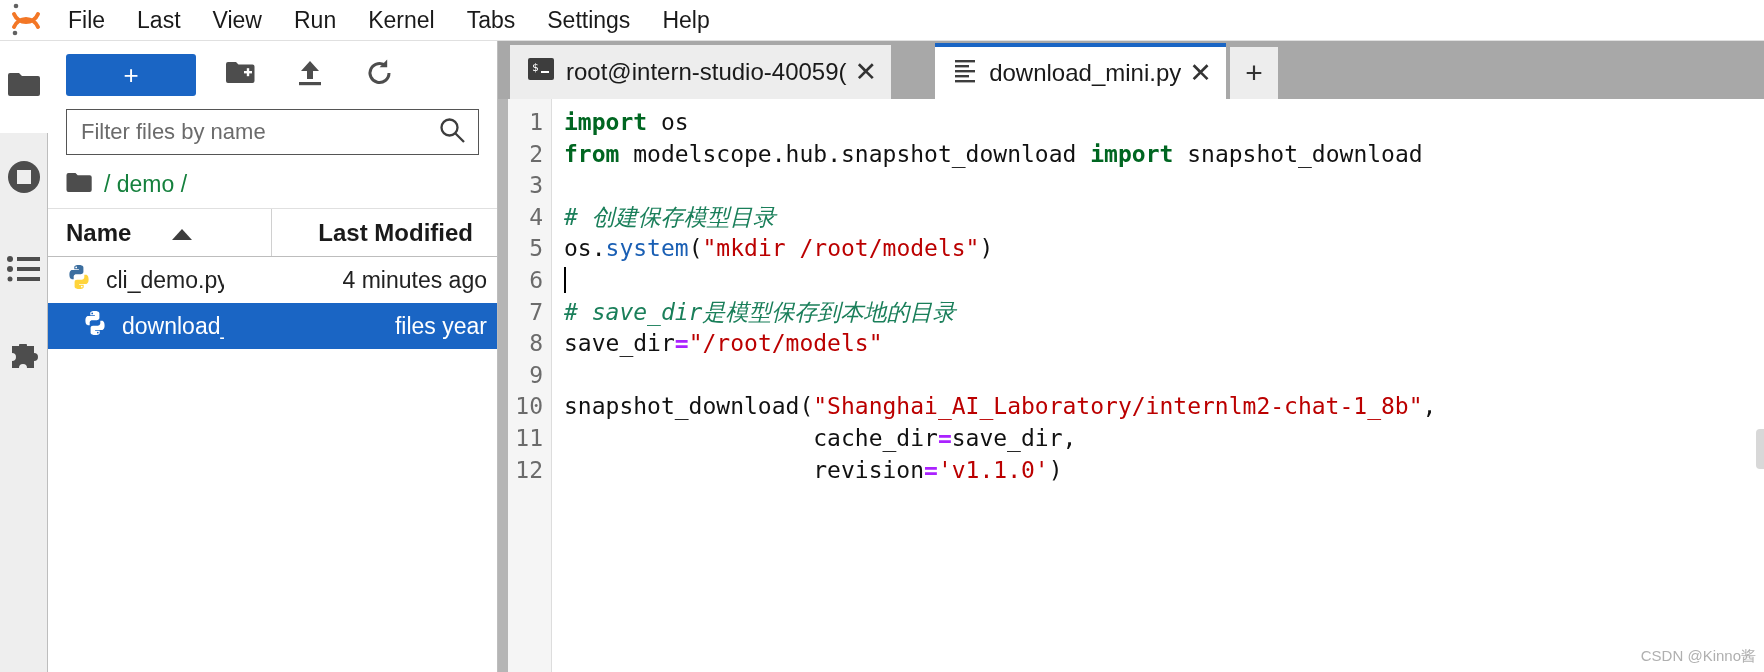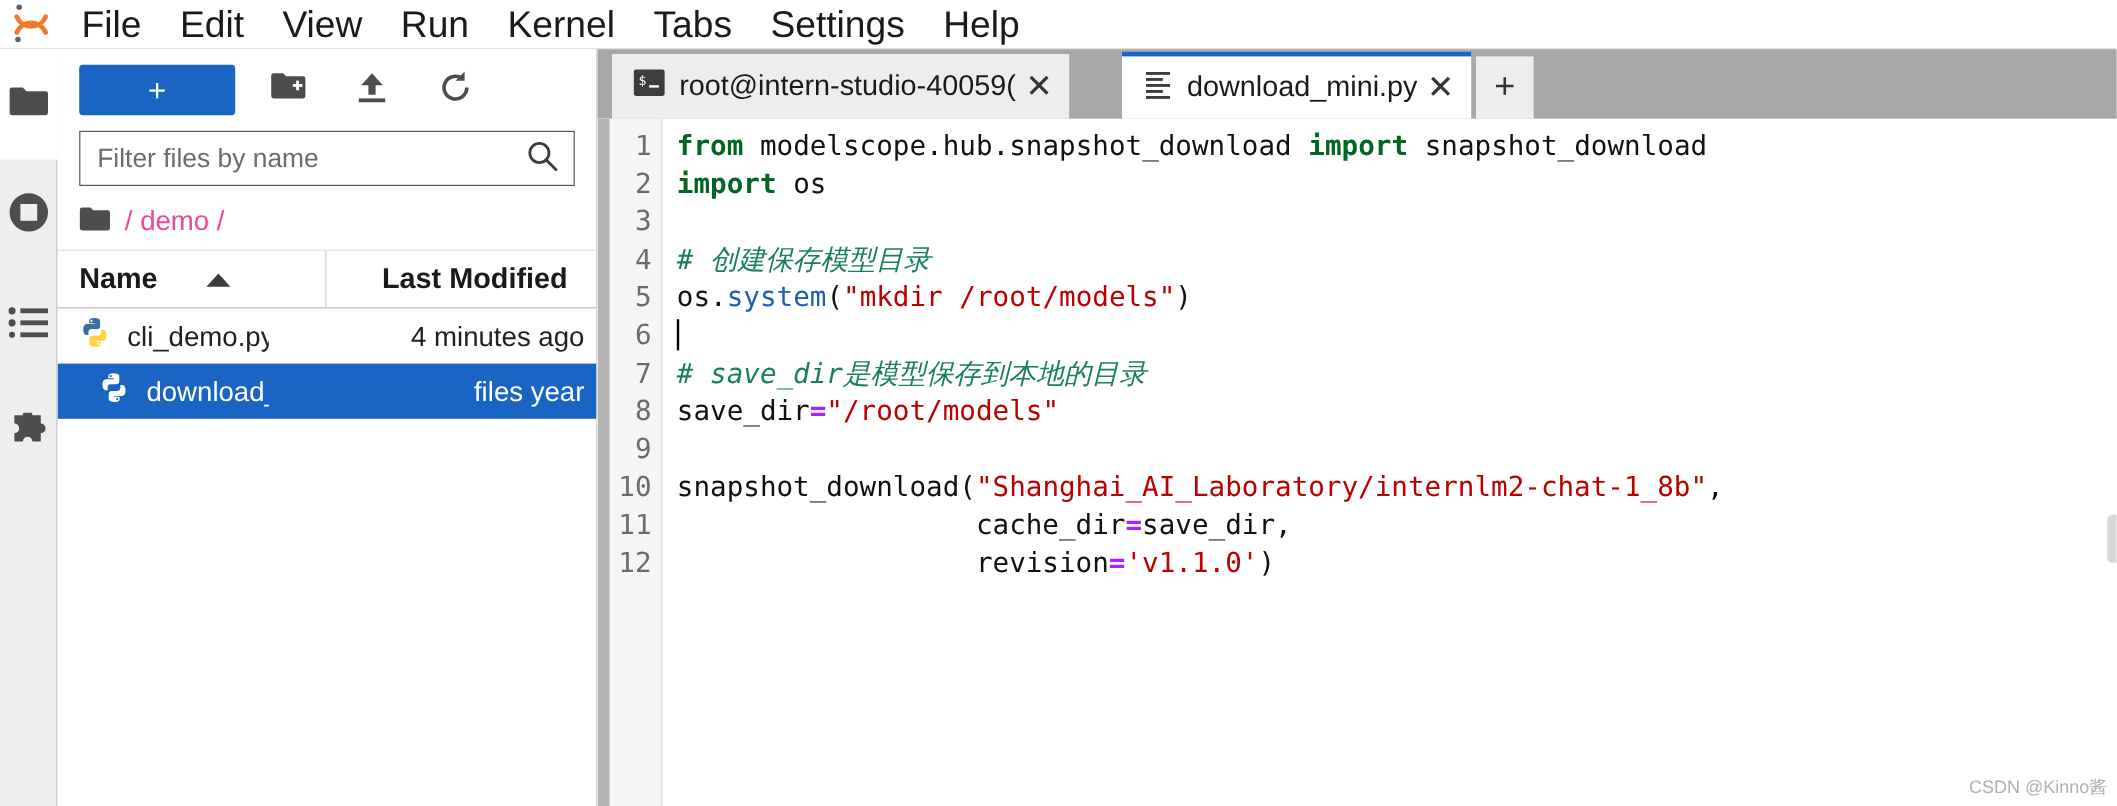"File" .menu-item { font-size: 31px -> 23px }
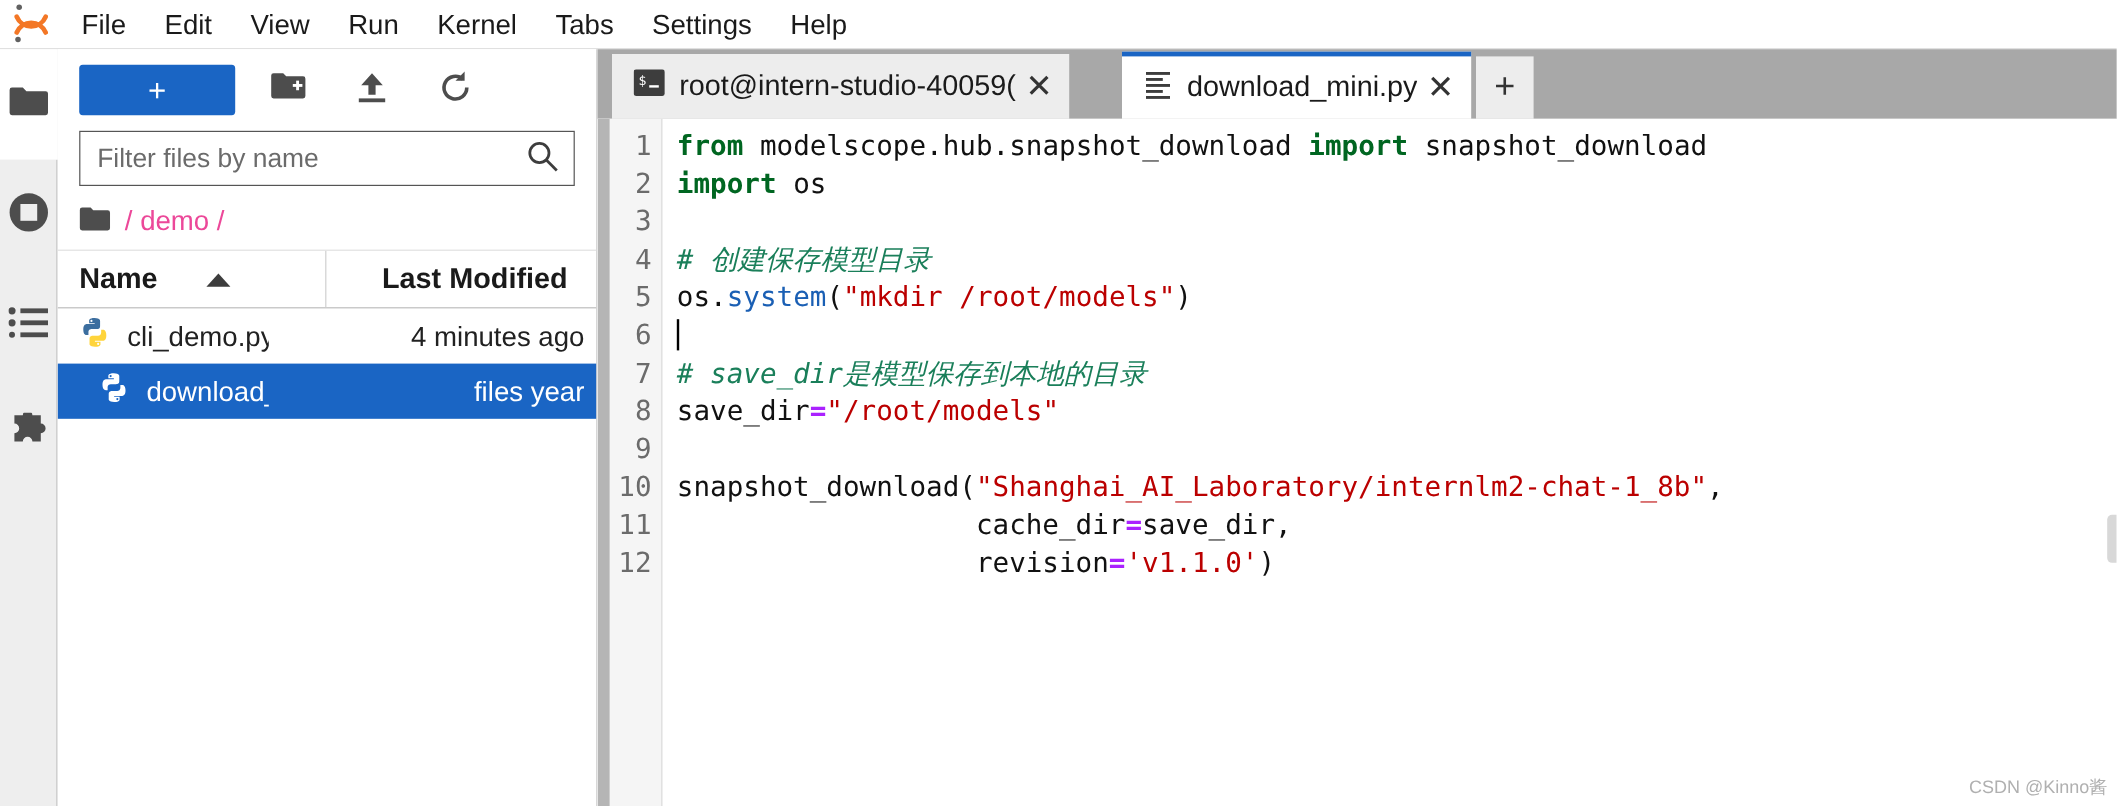"Edit" div.menu-item { text: Edit -> Last }
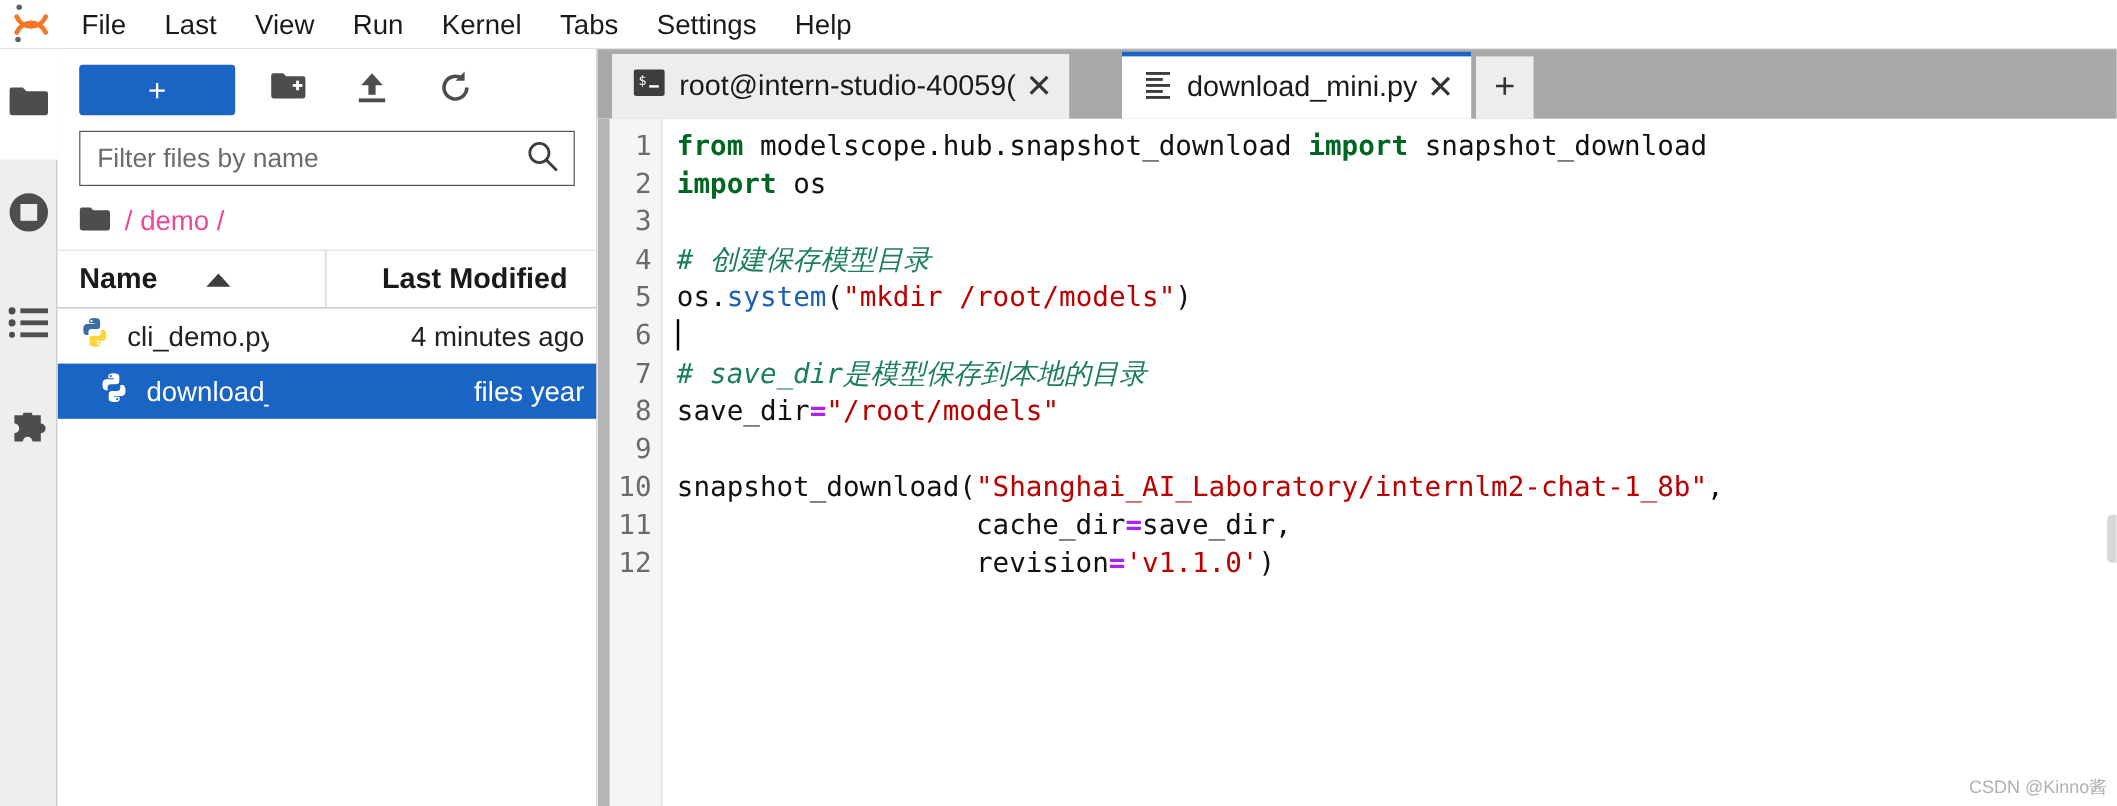"from modelscope.hub.snapshot_download" div.code-line { order: before "import os" -> after "import os" }
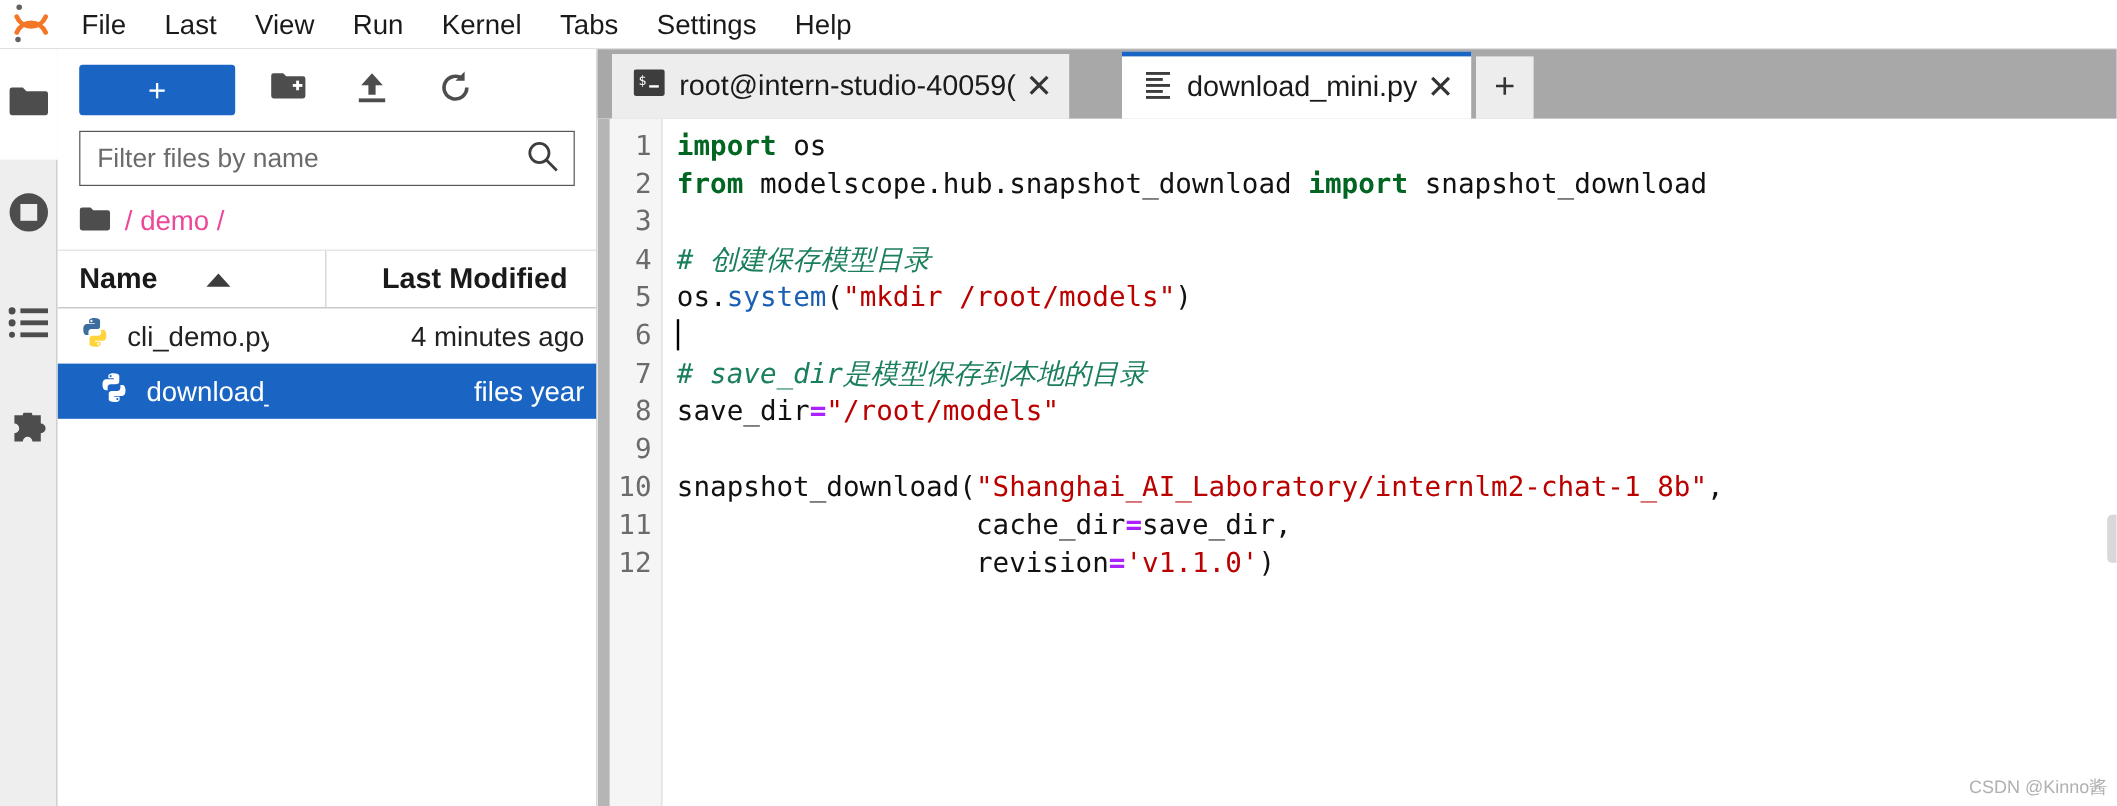"/ demo /" .fb-breadcrumb .crumb-text { color: #ec4899 -> #15803d }
